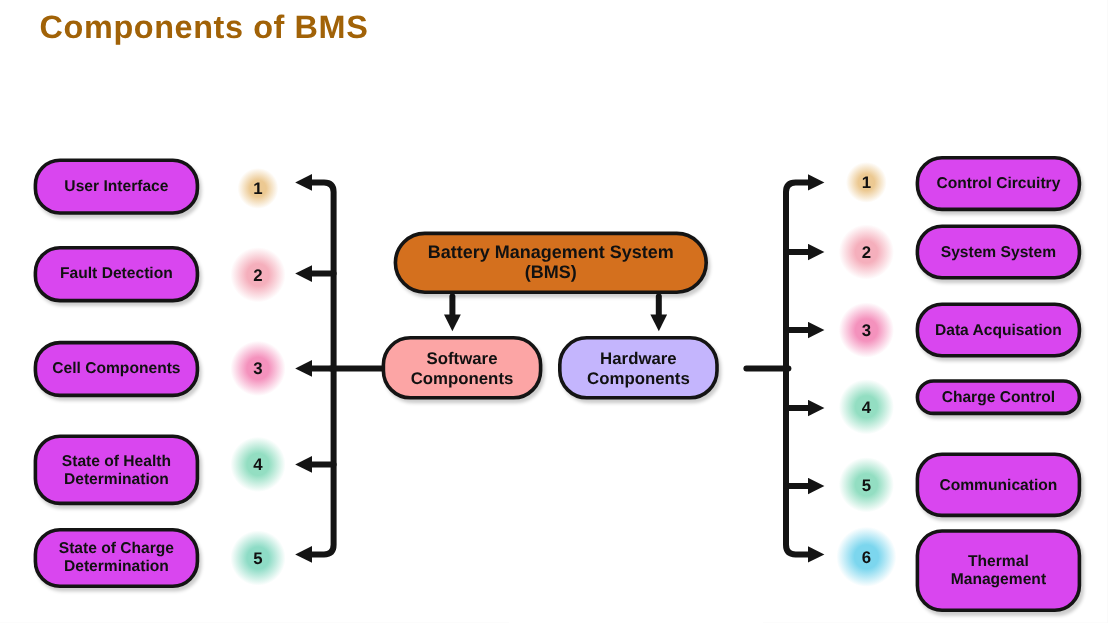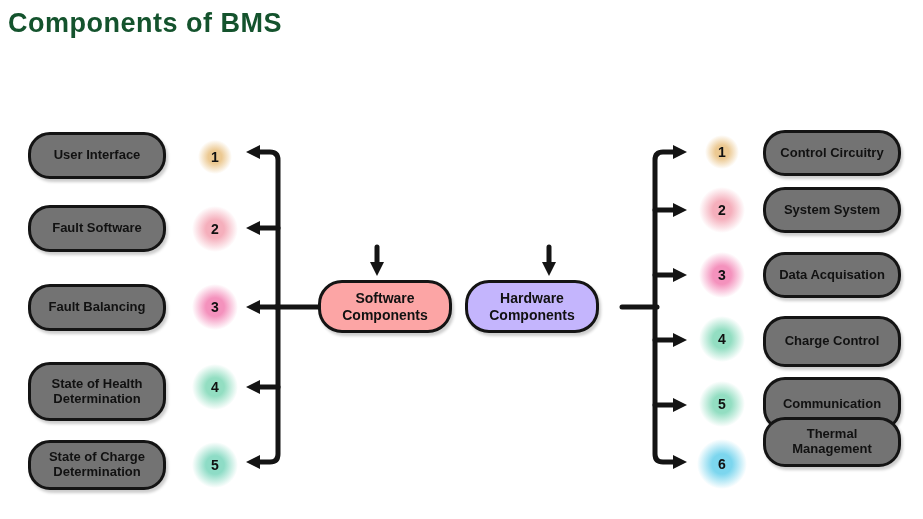"Components of BMS" div.title { color: #14532d -> #a16207; margin-left: none -> 25px }
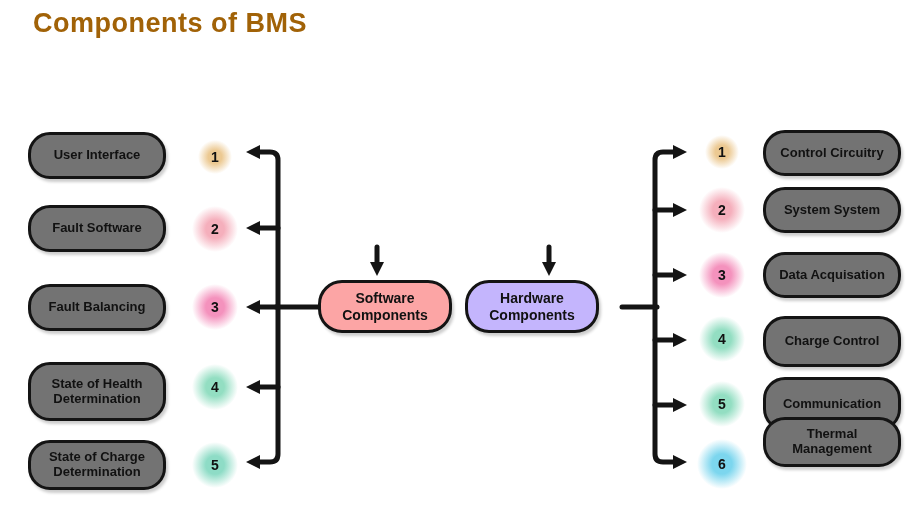"User Interface" .node { background: #737373 -> #d946ef }
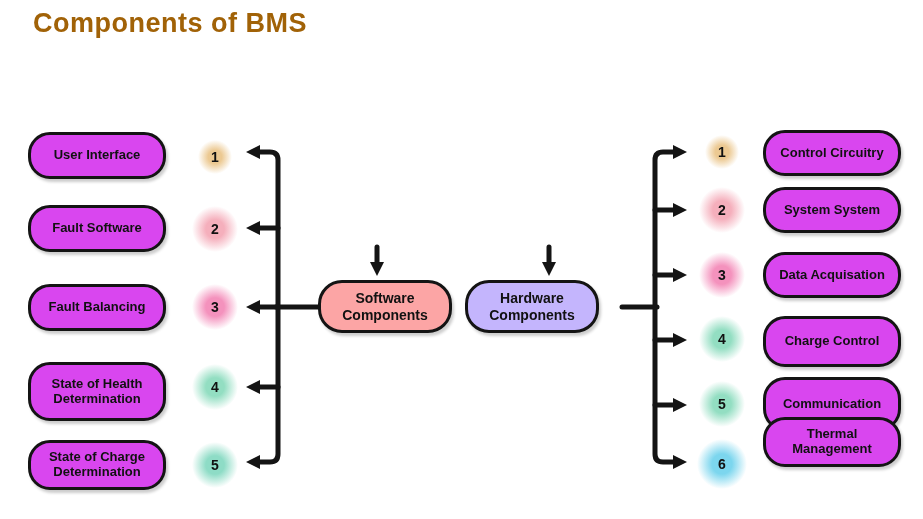"Battery Management System" div.node { html: none -> <div> <span>Battery Management System</span> <span>(BMS)</span> </div> }
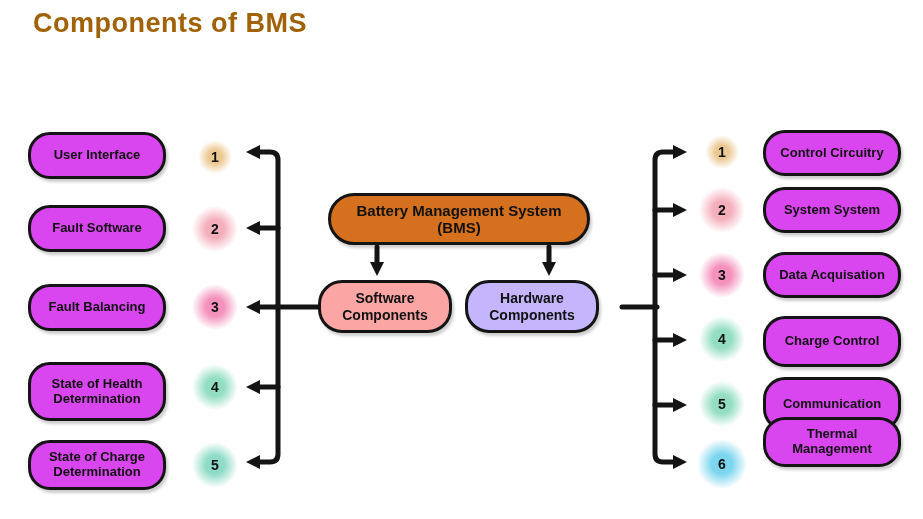"Fault Software" span.item-label { text: Software -> Detection }
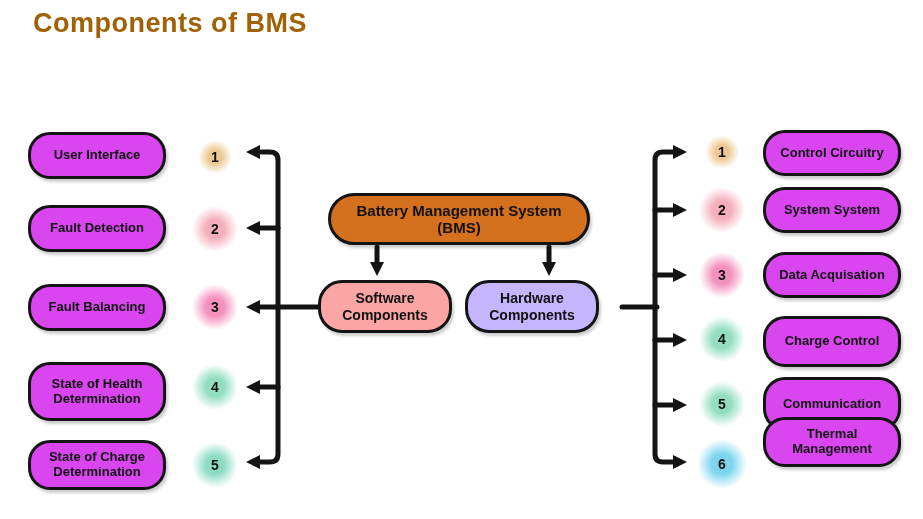"Fault Balancing" span.item-label { text: Fault Balancing -> Cell Components }
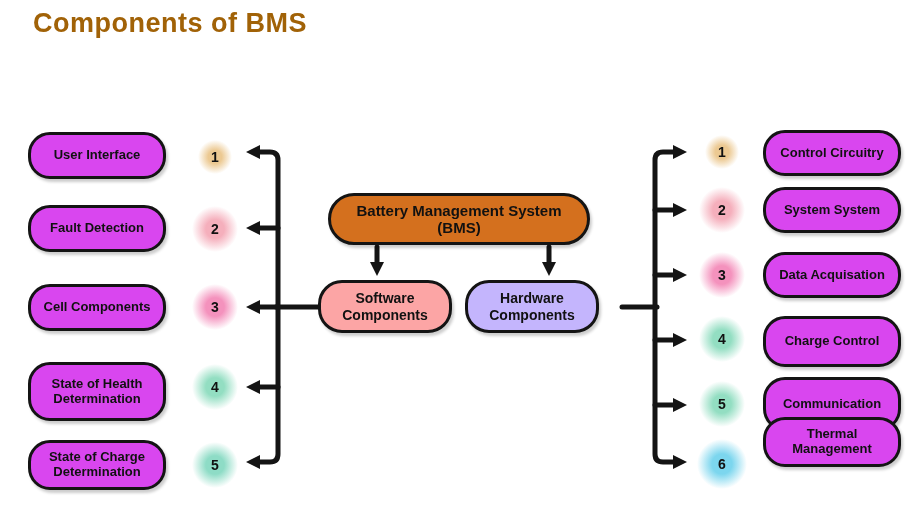"Charge Control" div.node { height: 51px -> 30px }
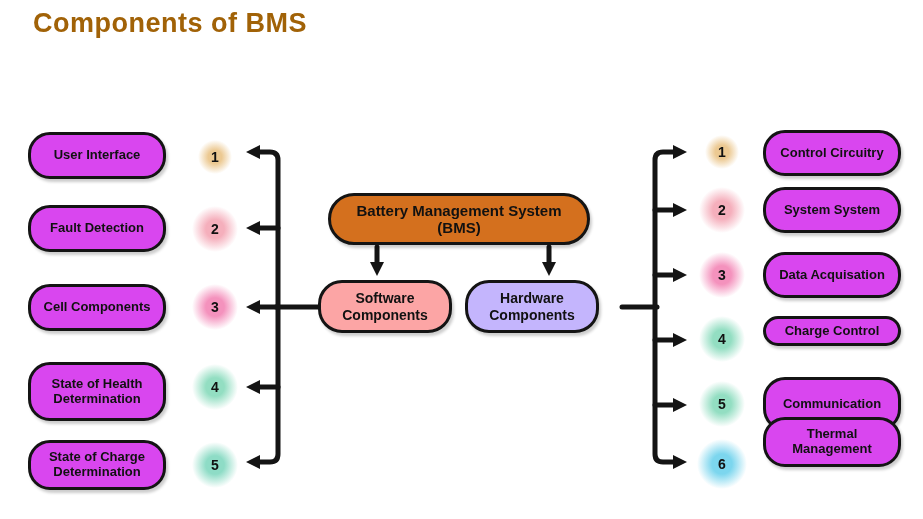"Thermal Management" div.node { height: 50px -> 69px; top: 417px -> 441px }
